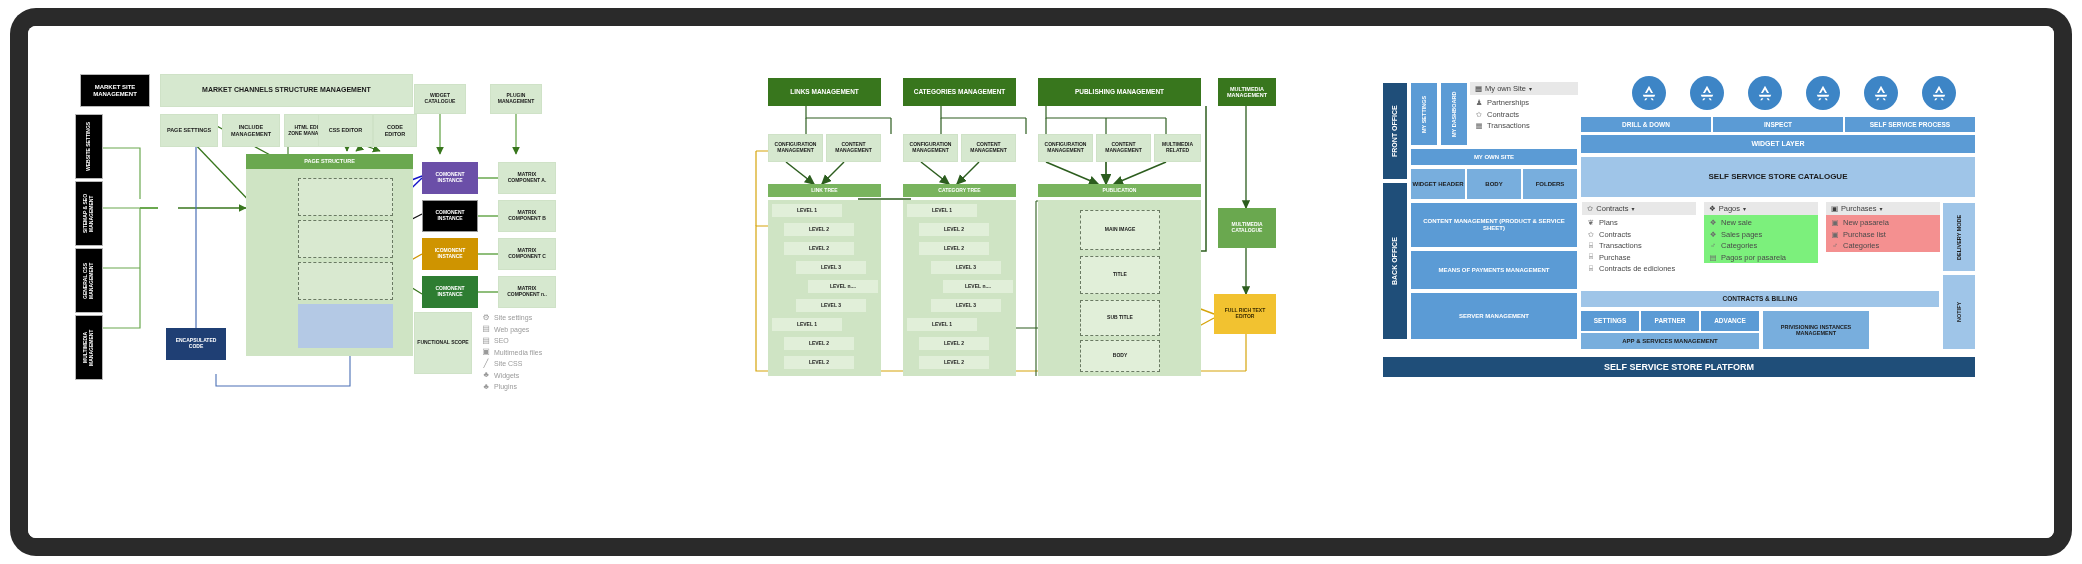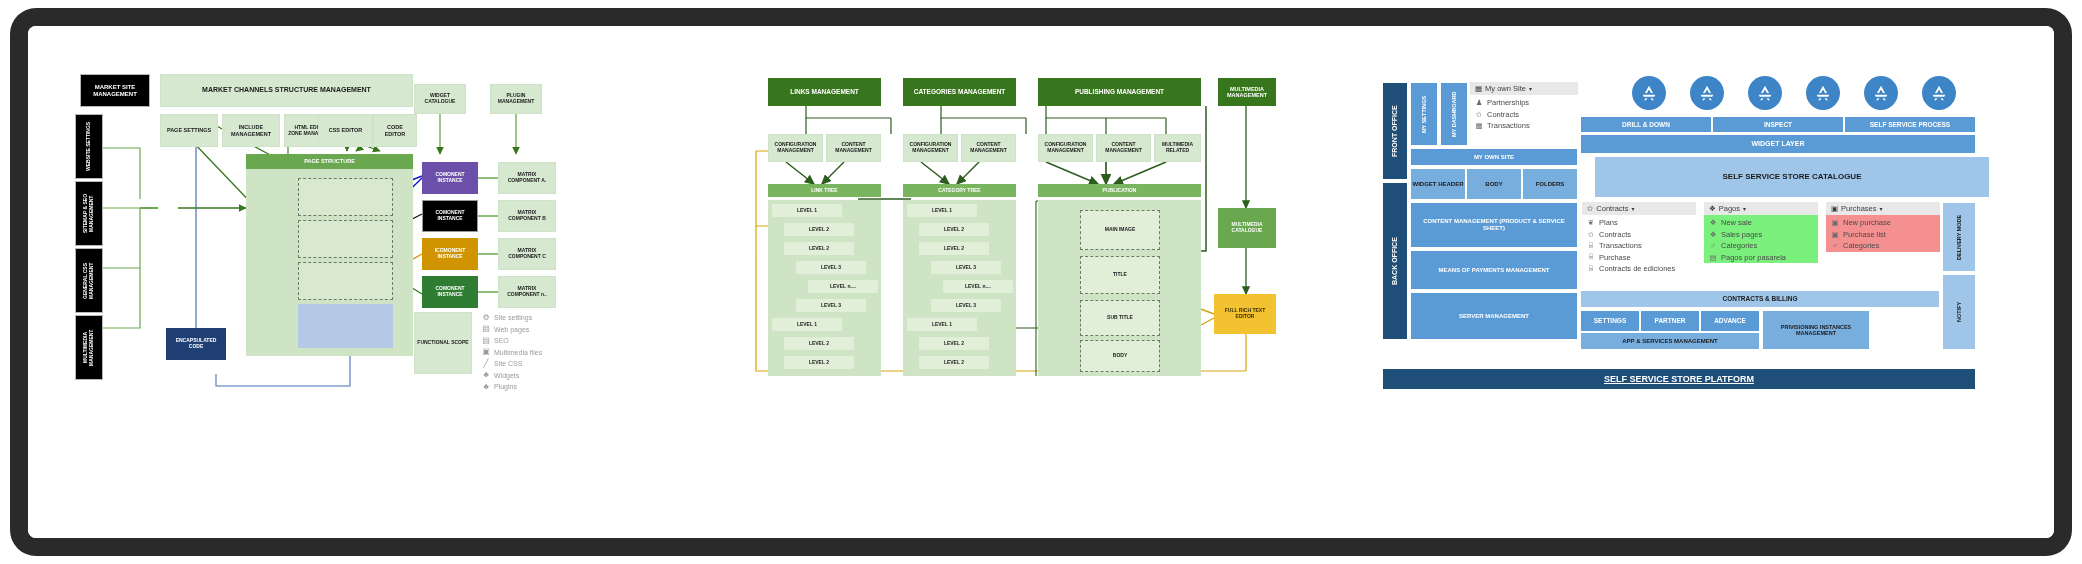"SELF SERVICE STORE CATALOGUE" div.bcell { left: 212px -> 198px }
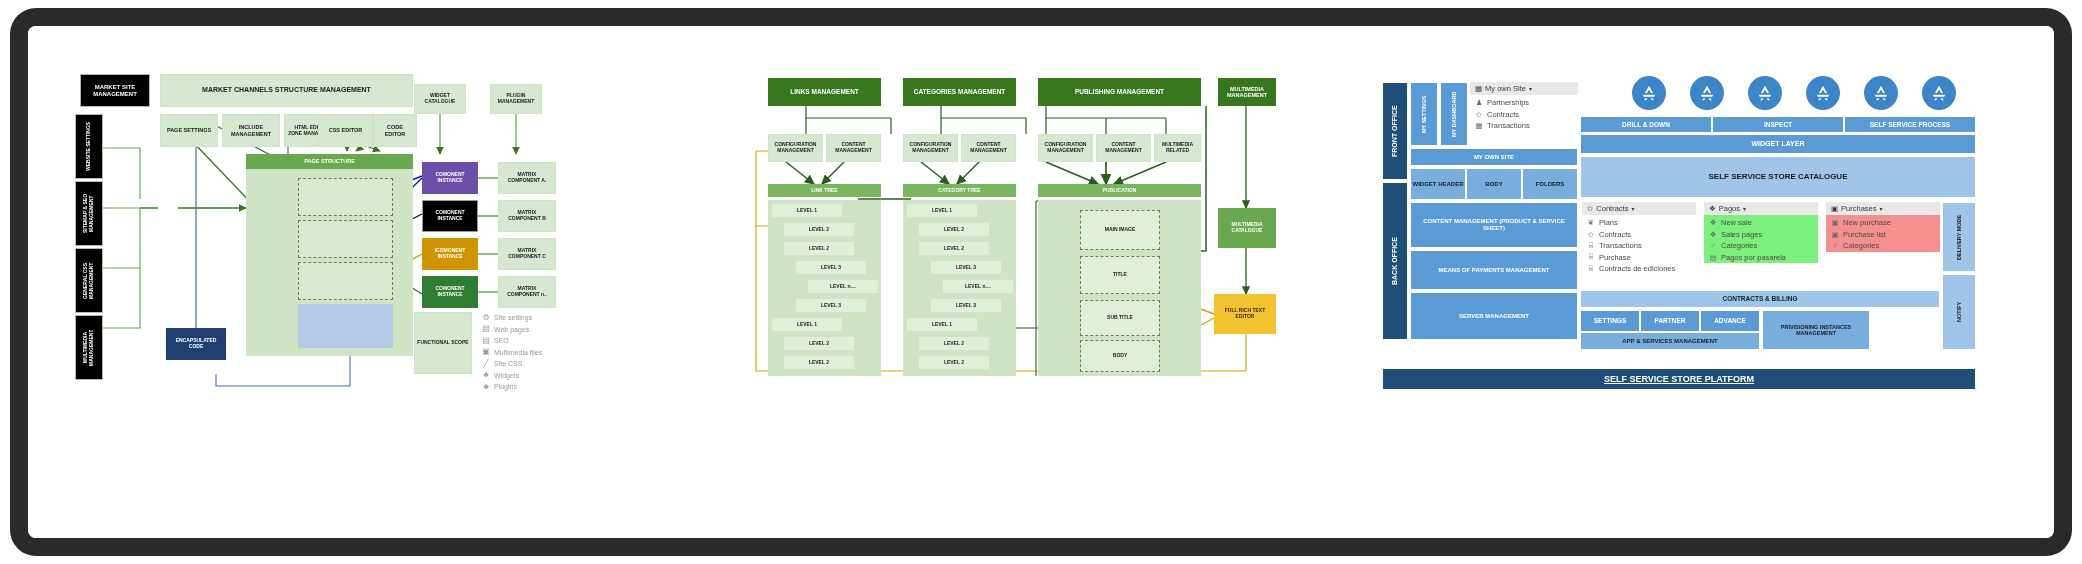"New purchase" span { text: purchase -> pasarela }
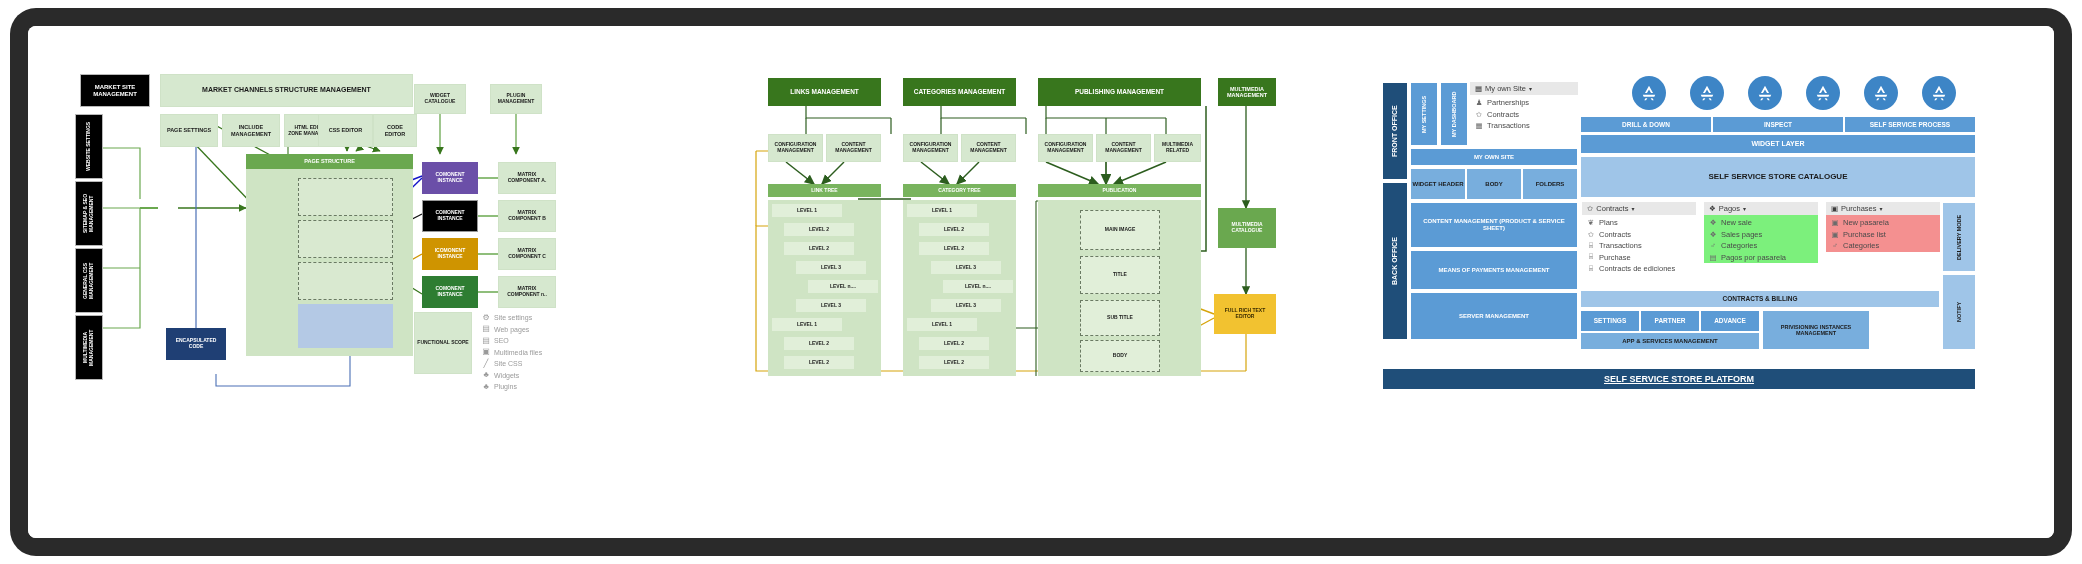"SELF SERVICE STORE PLATFORM" div.bcell { text-decoration: underline -> none; top: 294px -> 282px }
